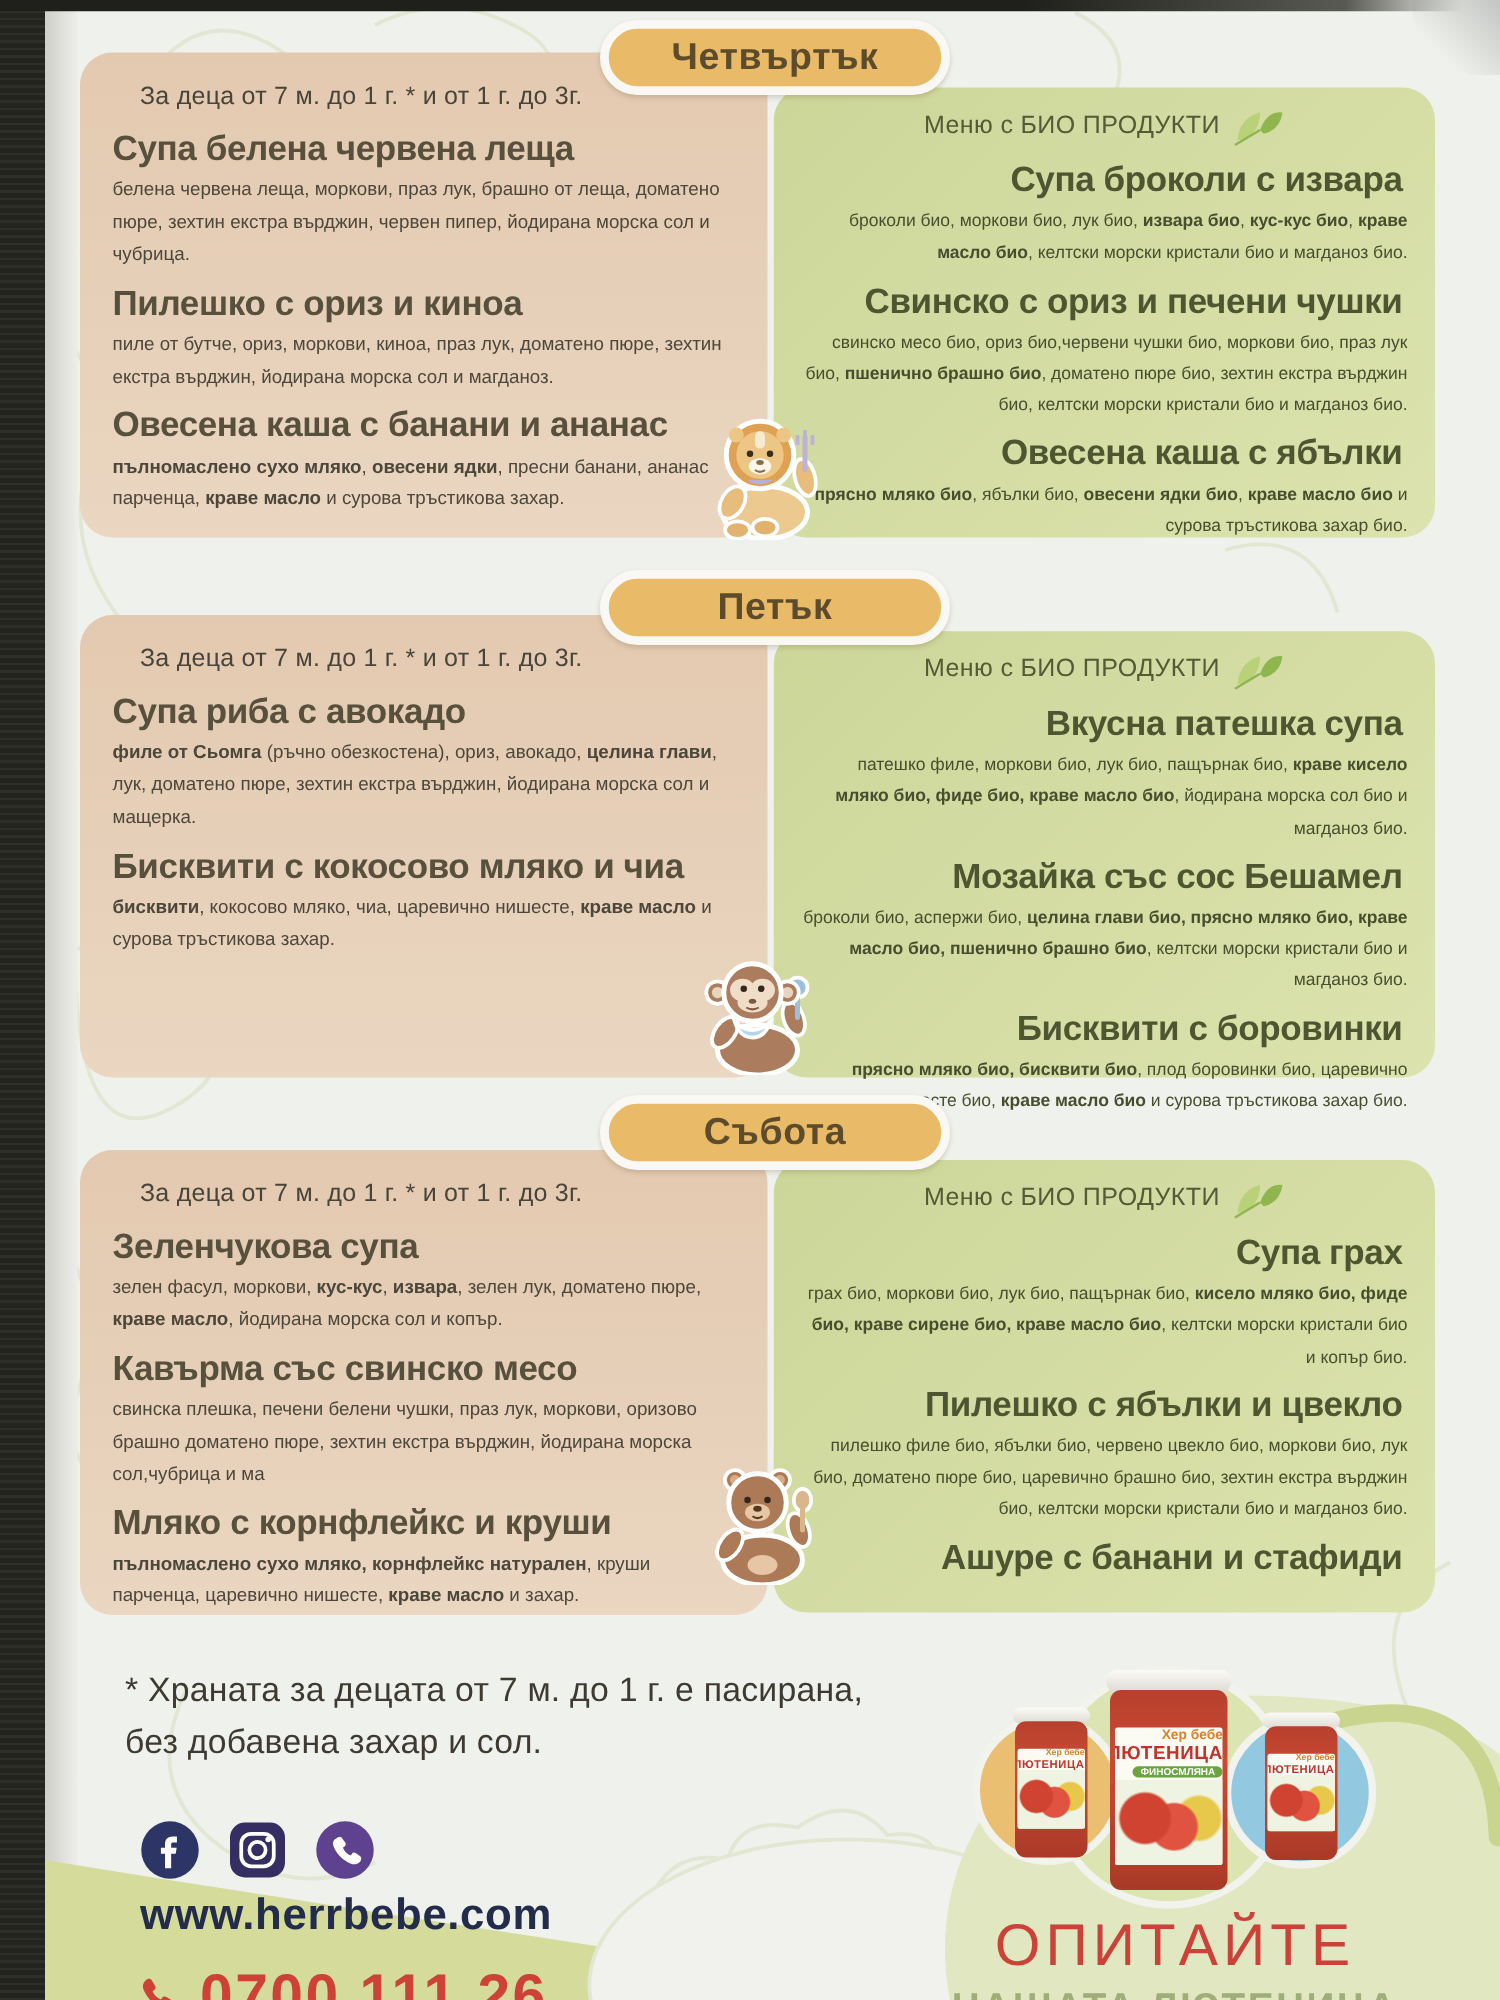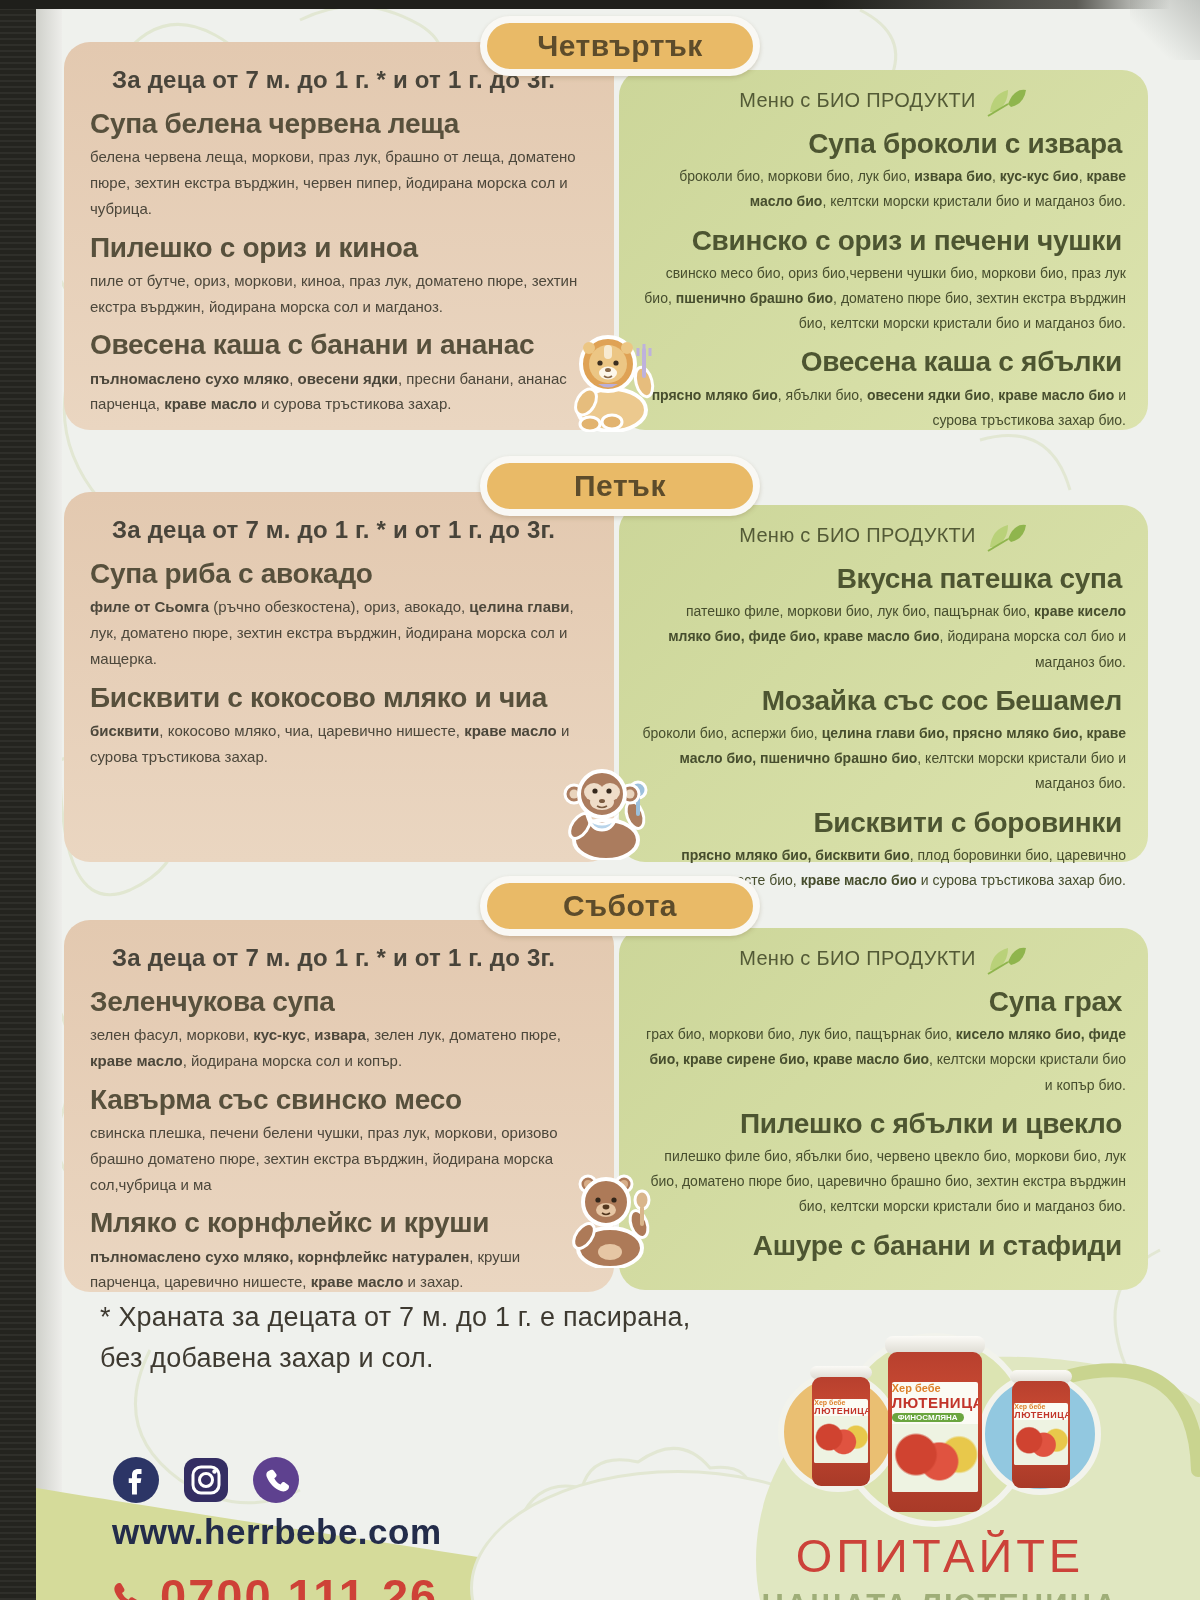"За деца от 7 м." .age-note { font-size: 24px -> 20px; font-weight: bold -> none }
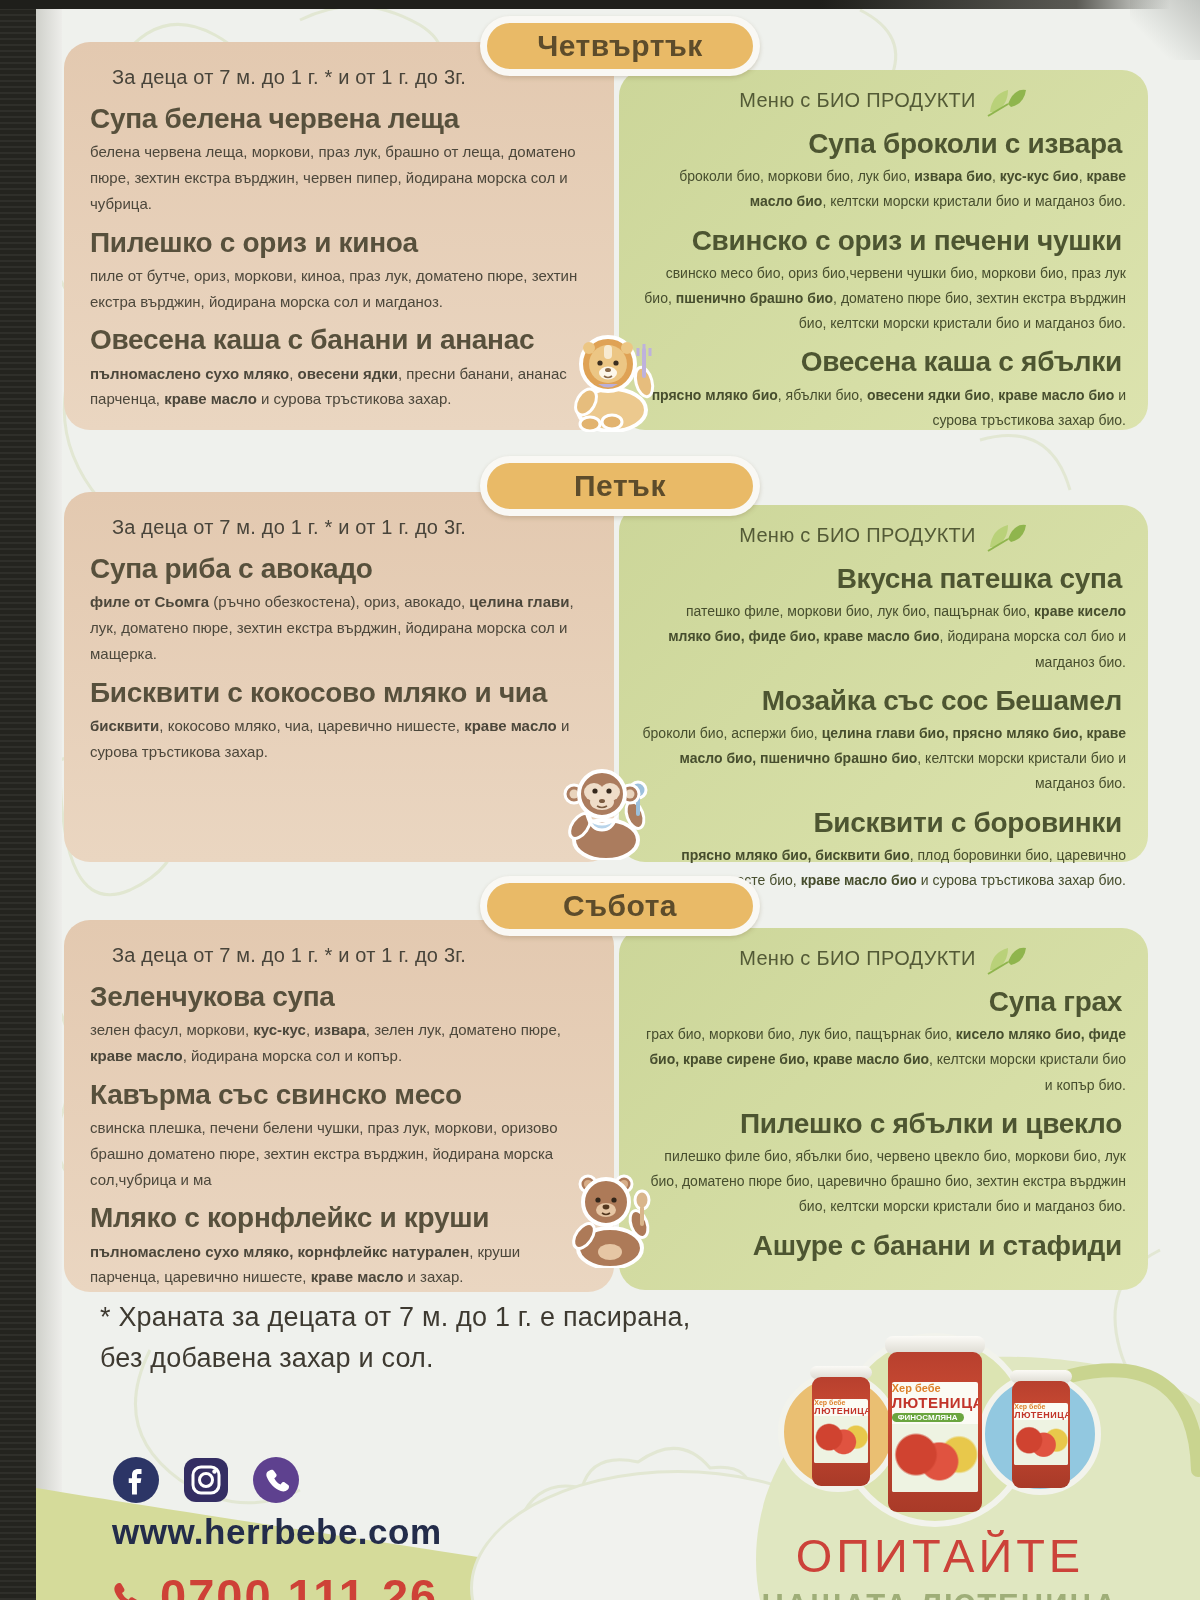"* Храната за децата от" .footnote { top: 1297px -> 1332px }
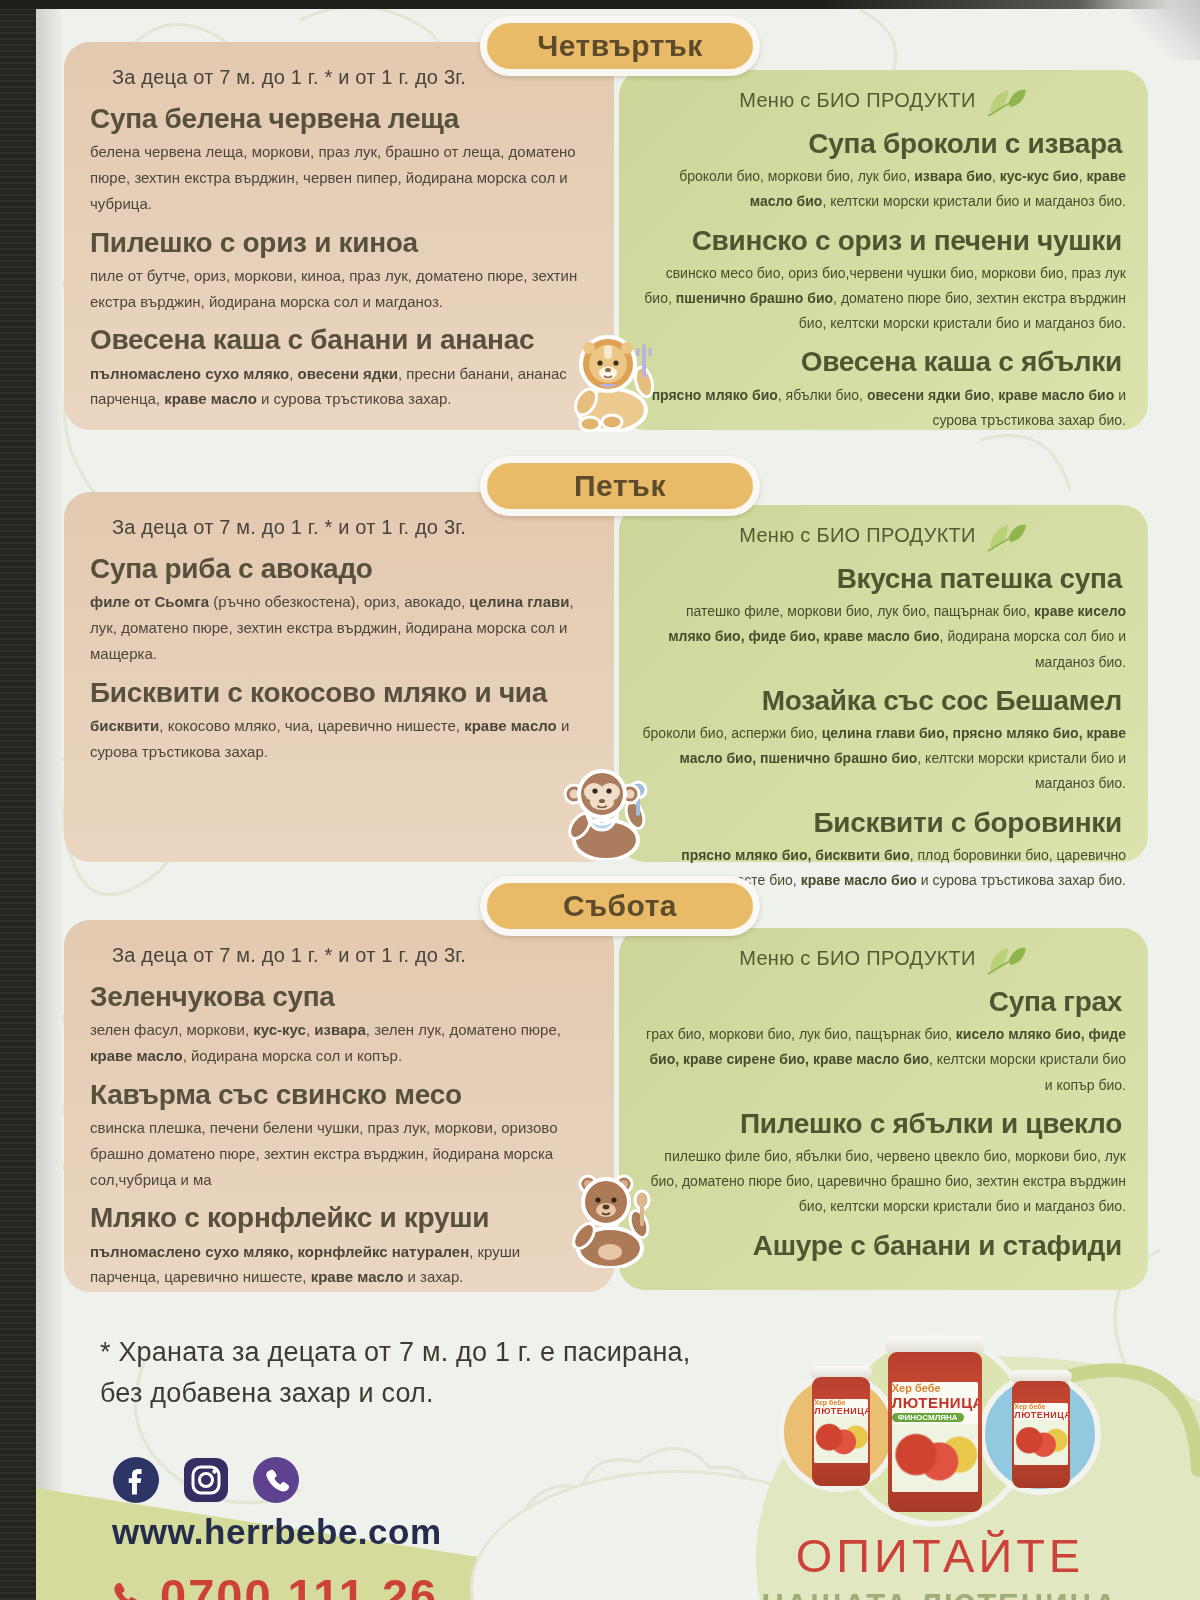"Хер бебе" .jar .label { align-items: flex-start -> flex-end }
